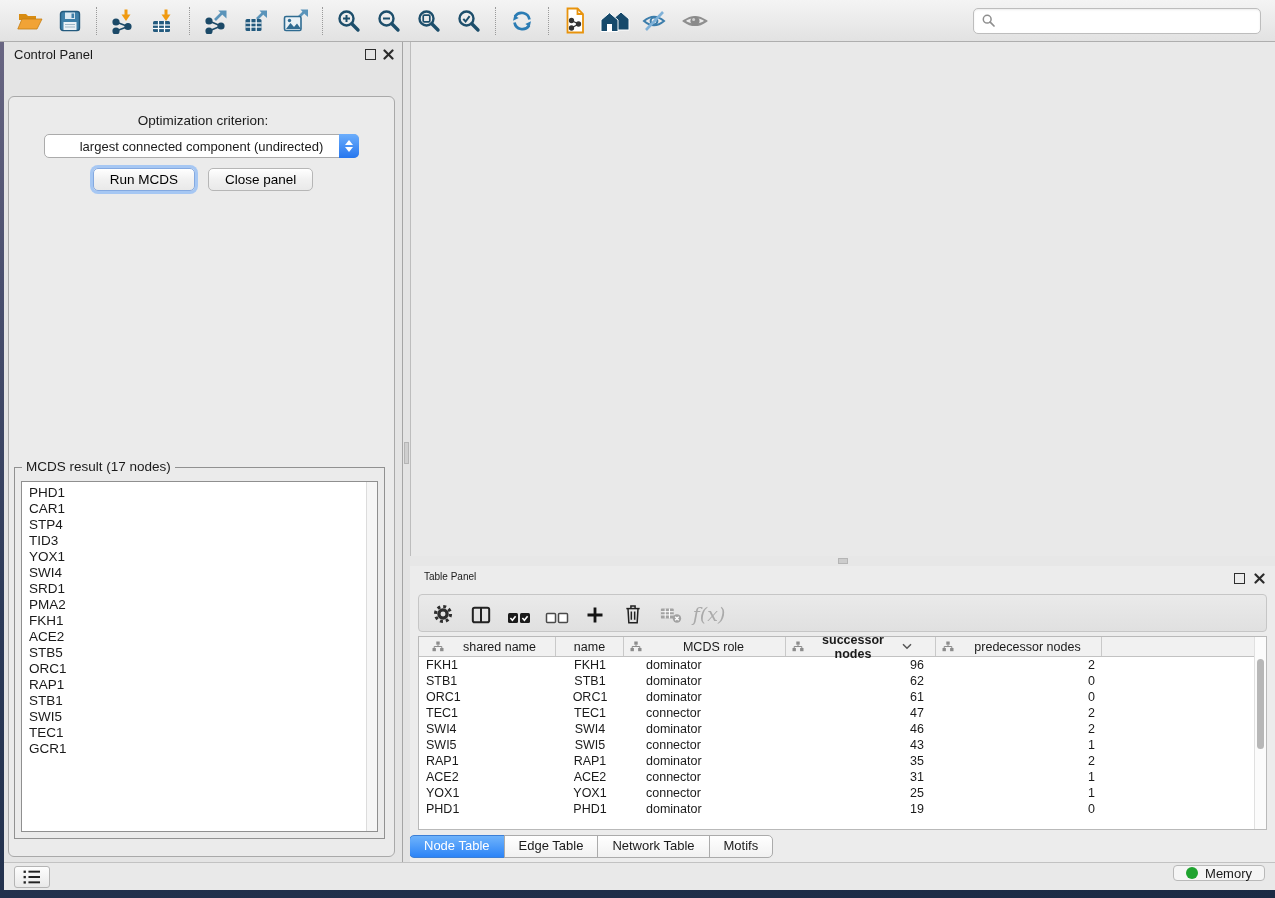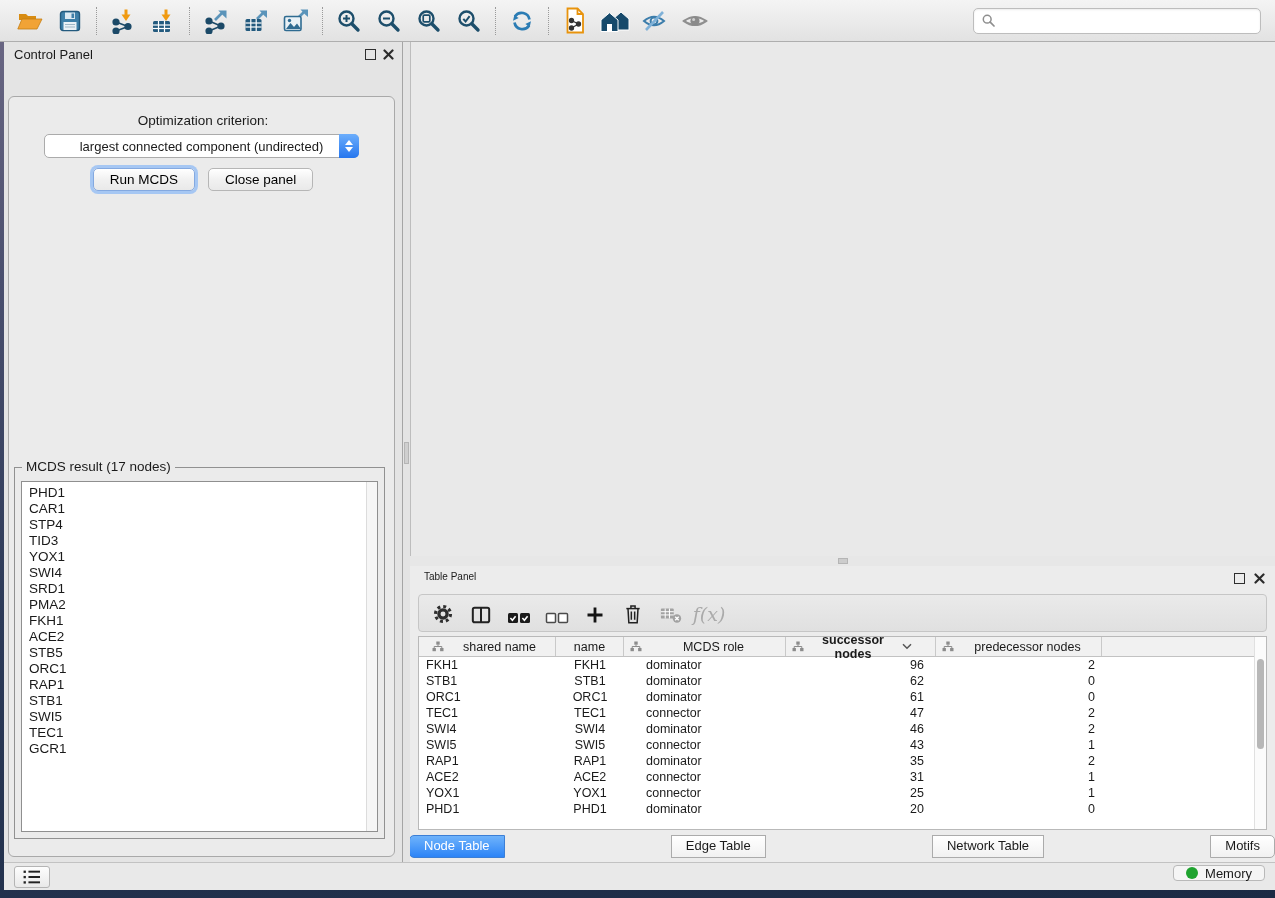"20" div.tcell { text: 20 -> 19 }
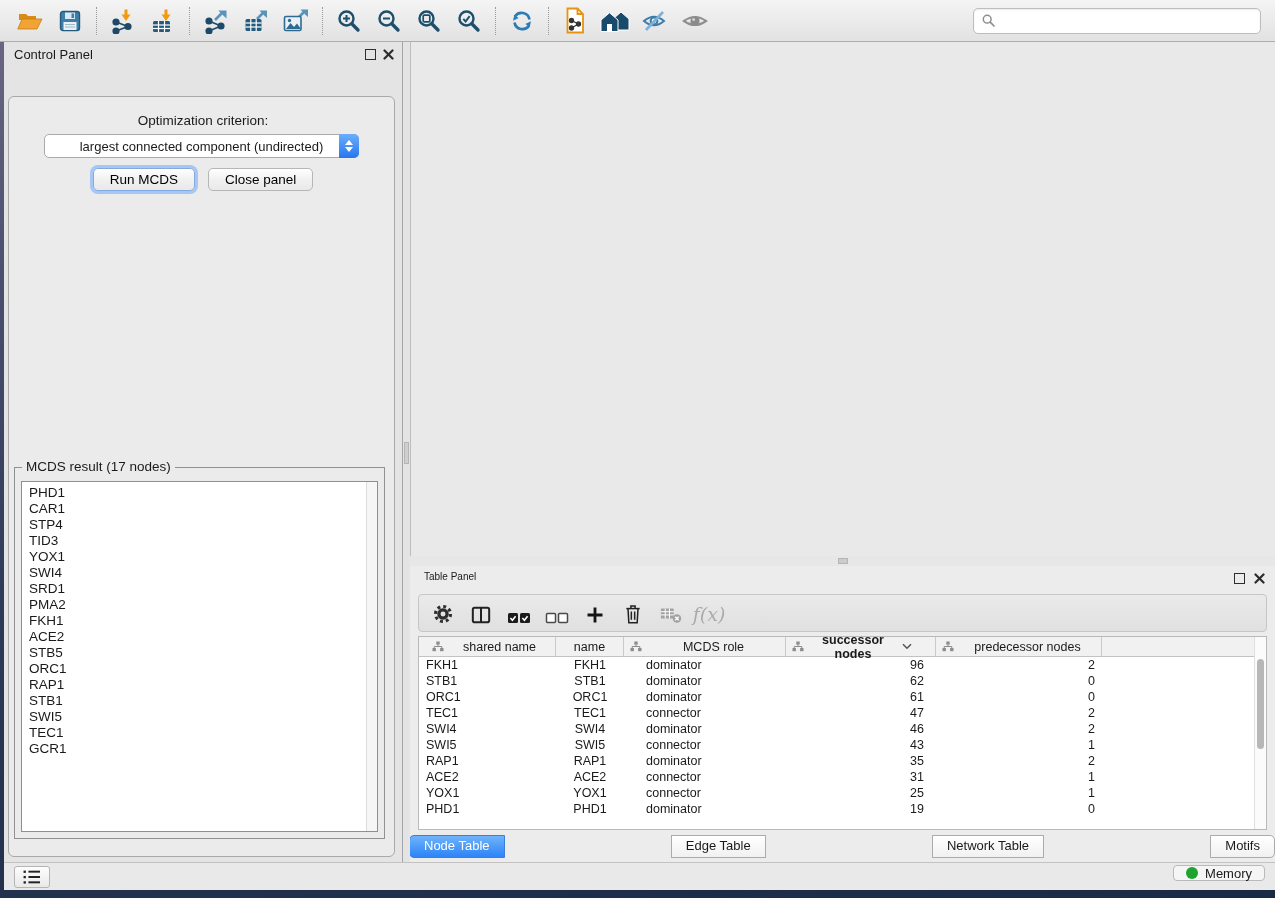"Node Table" .tp-tabs { justify-content: space-between -> flex-start }
